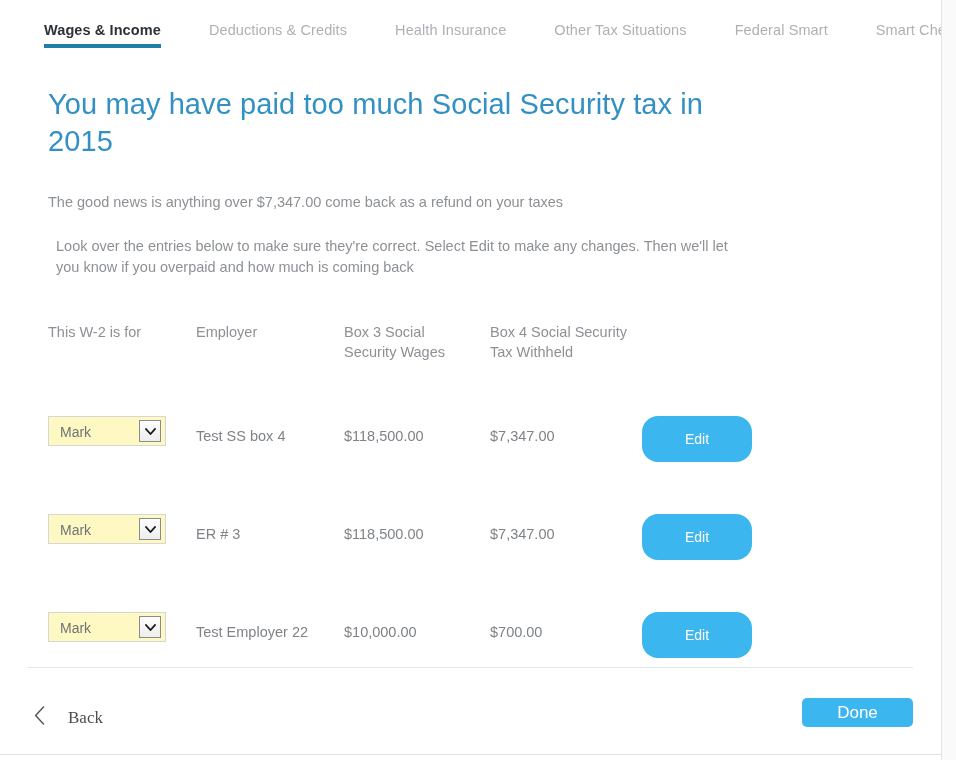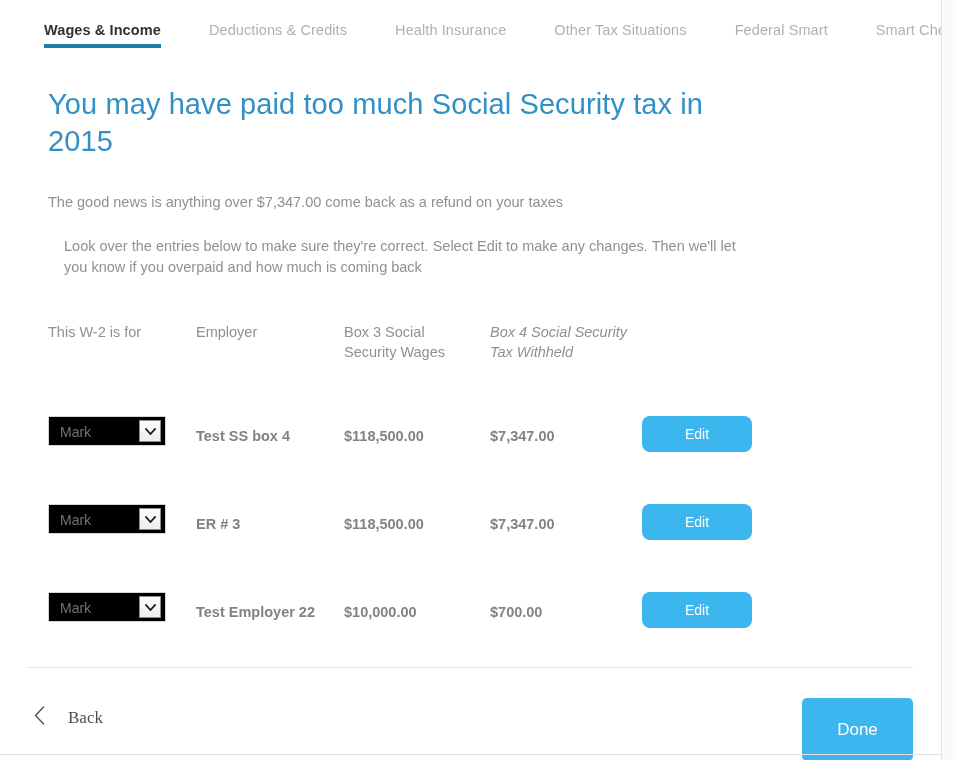"Look over the entries below" .body-copy { margin: 24px 0 0 20px -> 24px 0 0 12px }
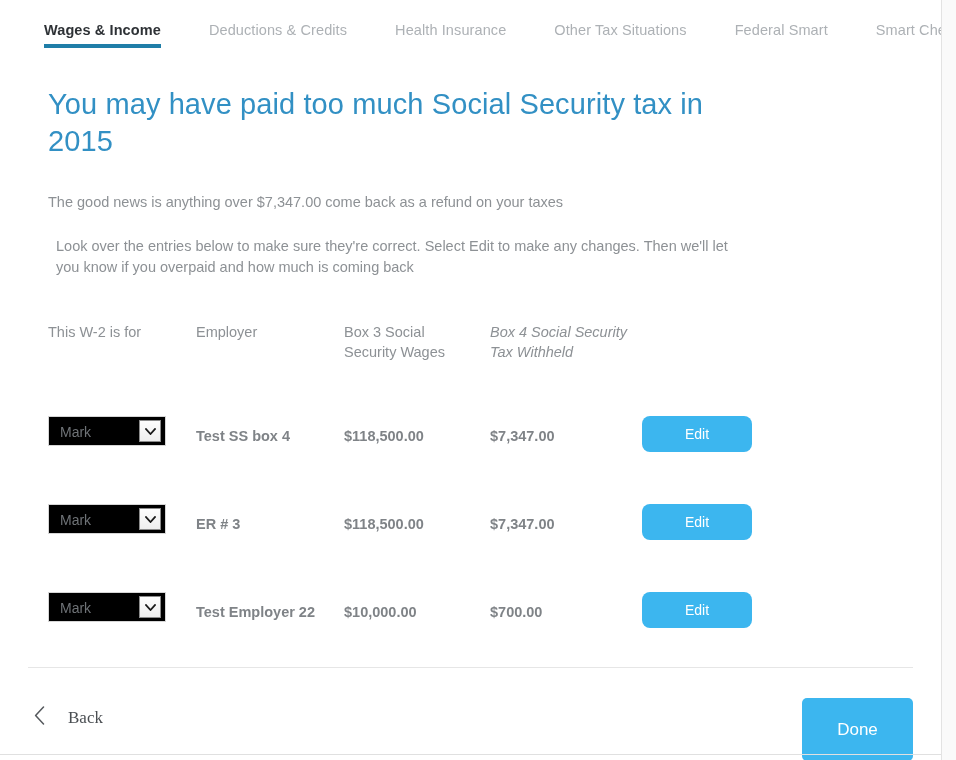"Box 4 Social Security Tax" .col-box4 { font-style: italic -> none }
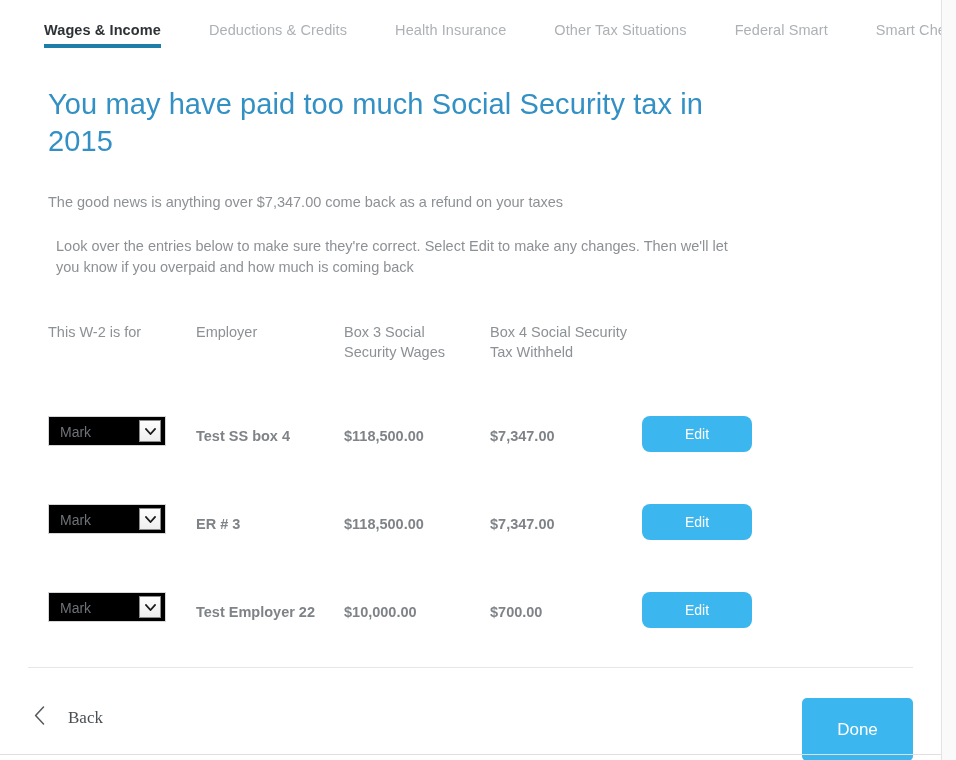"Mark" .w2-select { background: #000000 -> #fef9c3 }
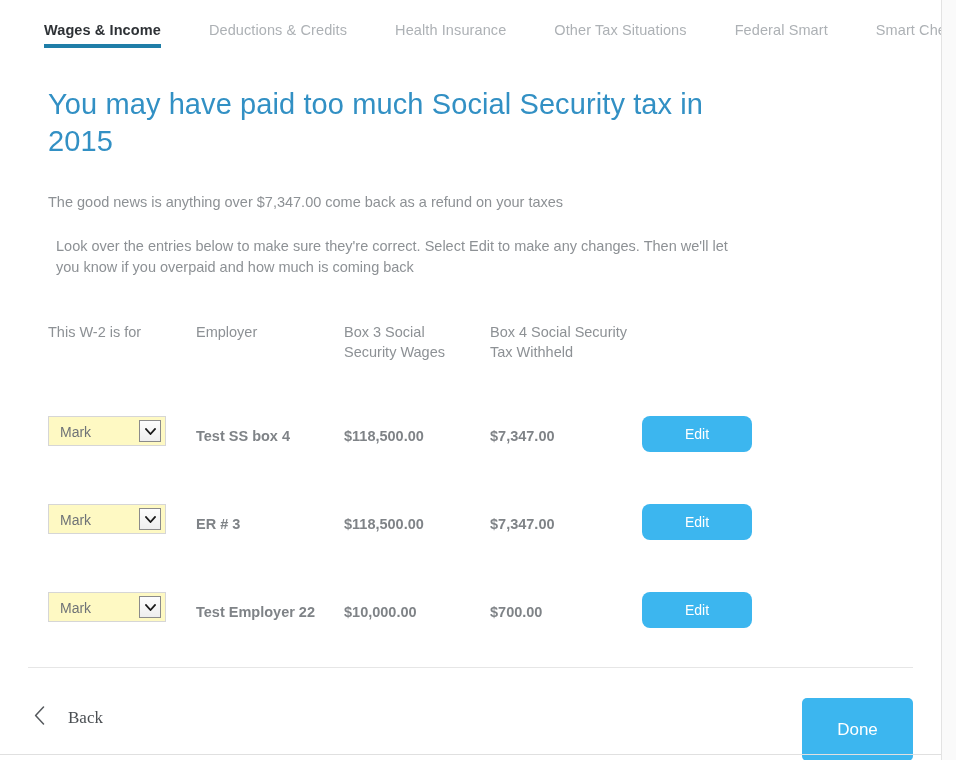"Test SS box 4" .cell-text { font-weight: bold -> none }
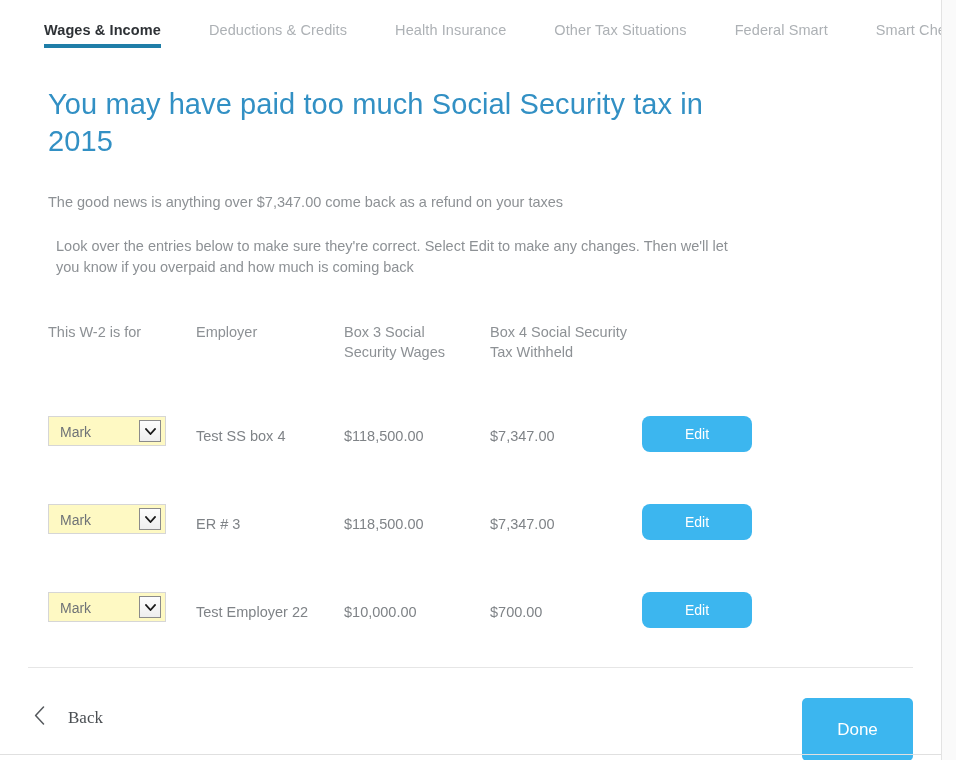"Edit" .btn-edit { border-radius: 8px -> 16px; height: 36px -> 46px }
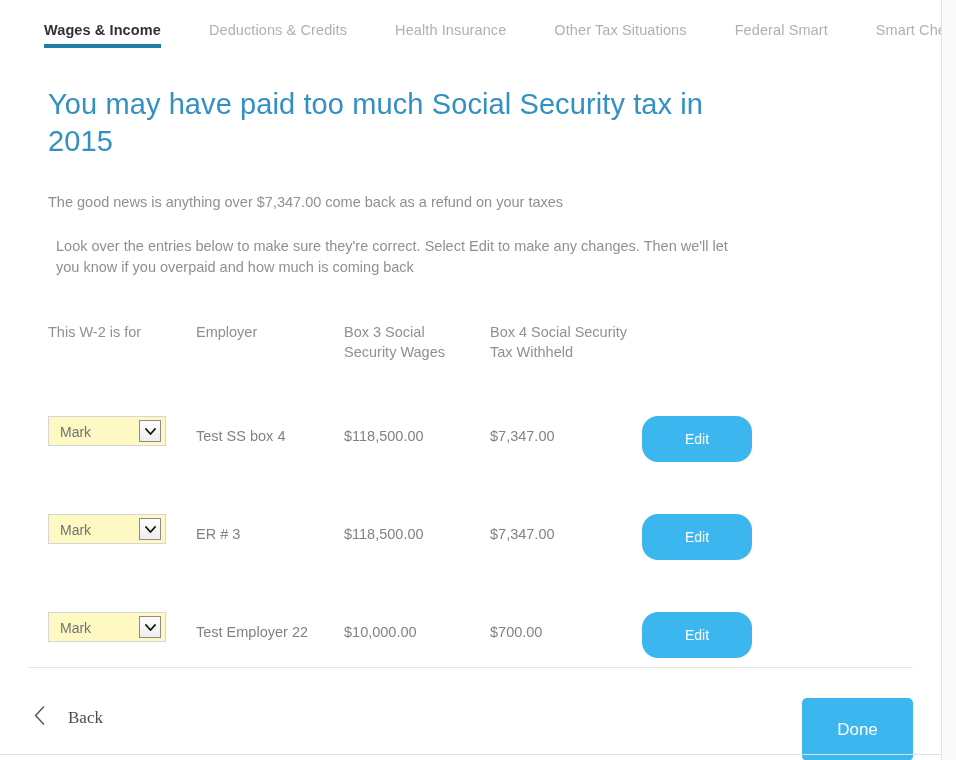"Done" .btn-done { height: 63px -> 29px }
